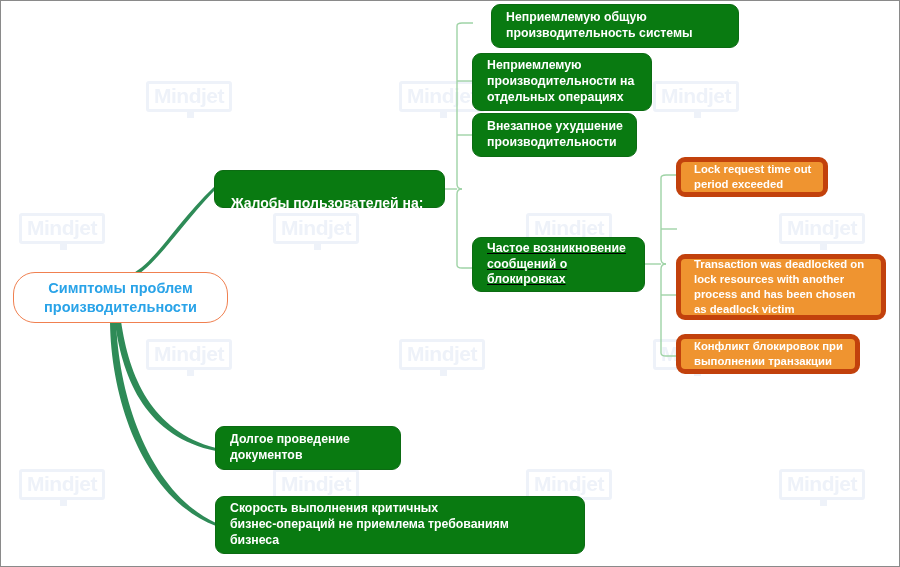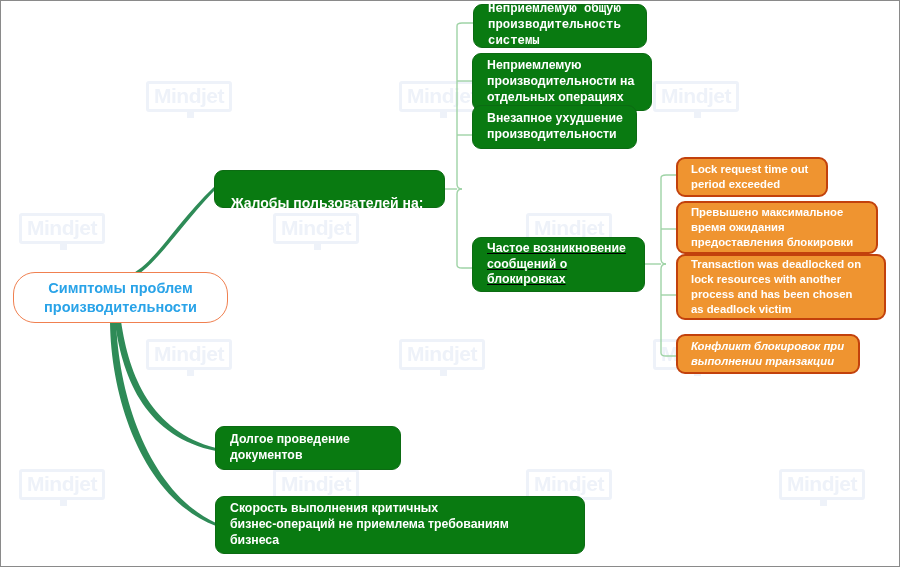"Неприемлемую общую" div.node { font-family: Liberation Mono, monospace -> none; left: 472px -> 490px; width: 174px -> 248px }
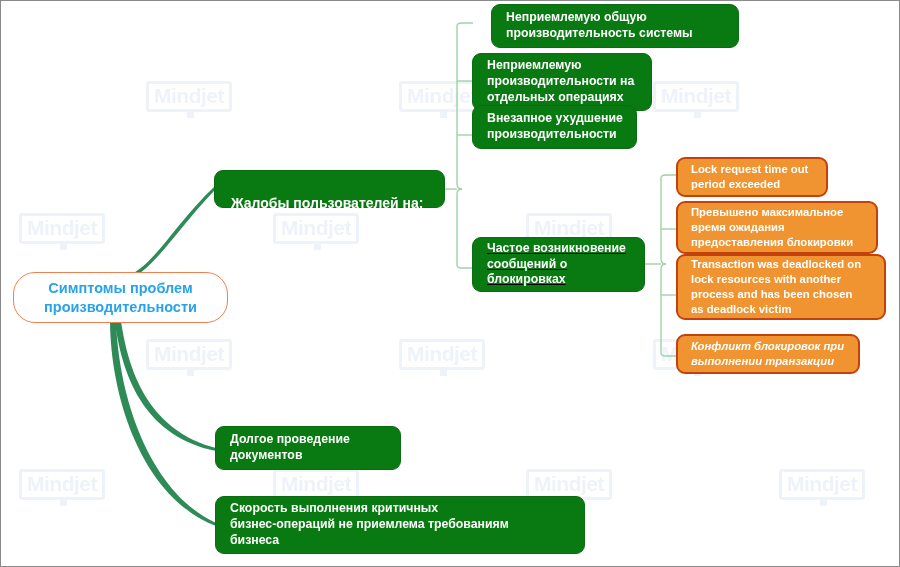"Внезапное ухудшение" div.node { top: 104px -> 112px }
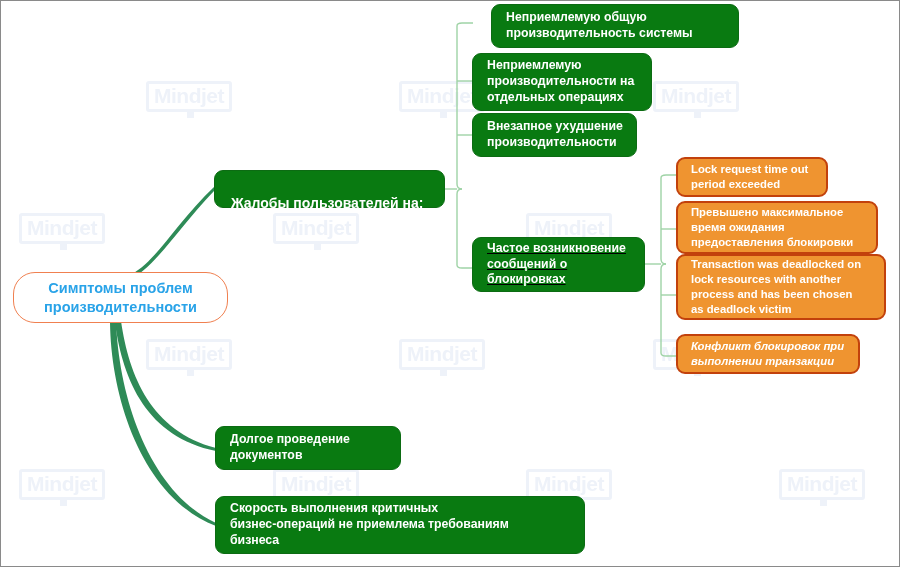"Lock request time out" .node.orange { border: 2px solid #c2410c -> 5px solid #c2410c }
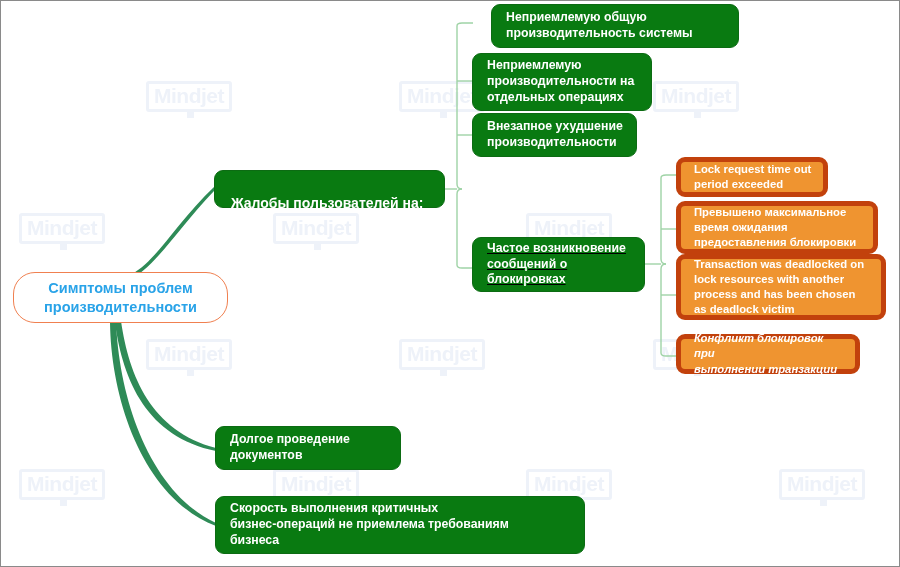"Превышено максимальное" div.node { html: <div> <span>Превышено максимальное время ожидания предоставления блокировки</span> </div> -> none }
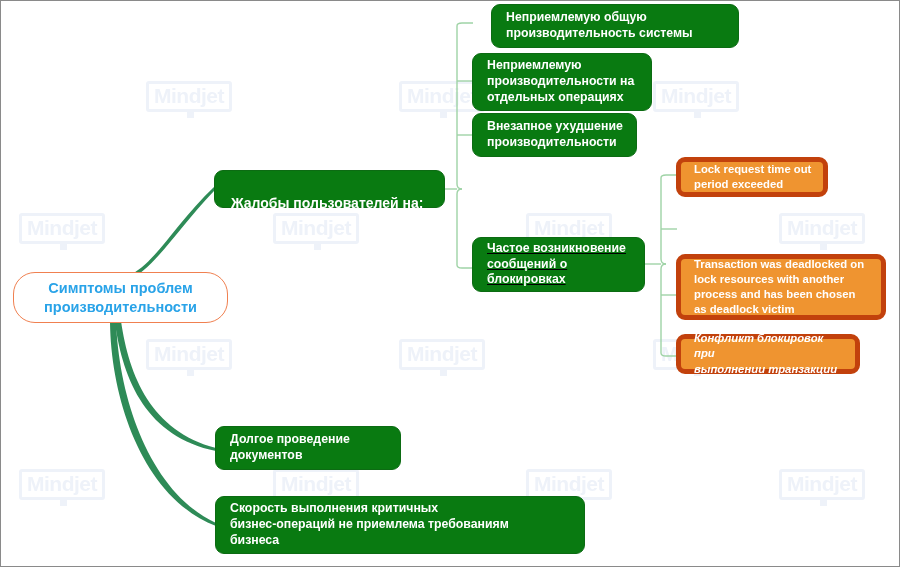"Конфликт блокировок при" div.node { font-style: italic -> none }
